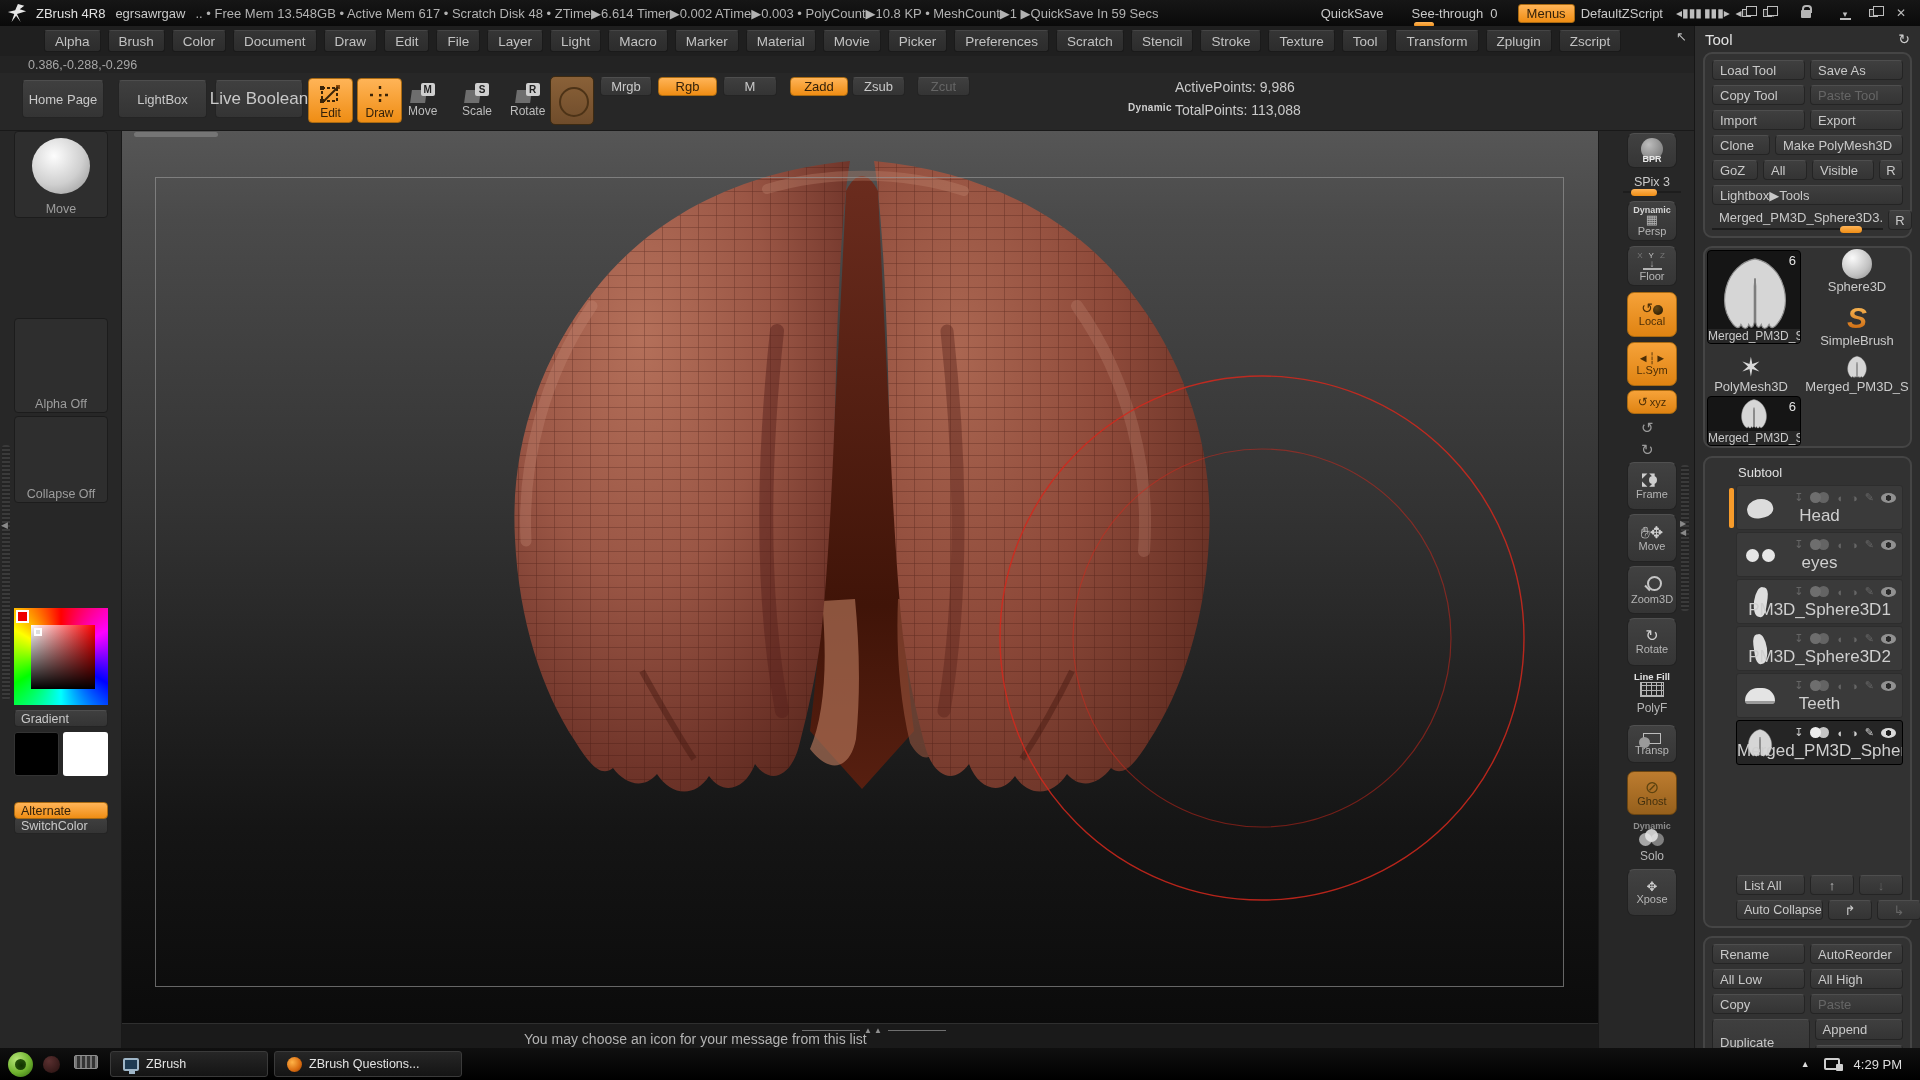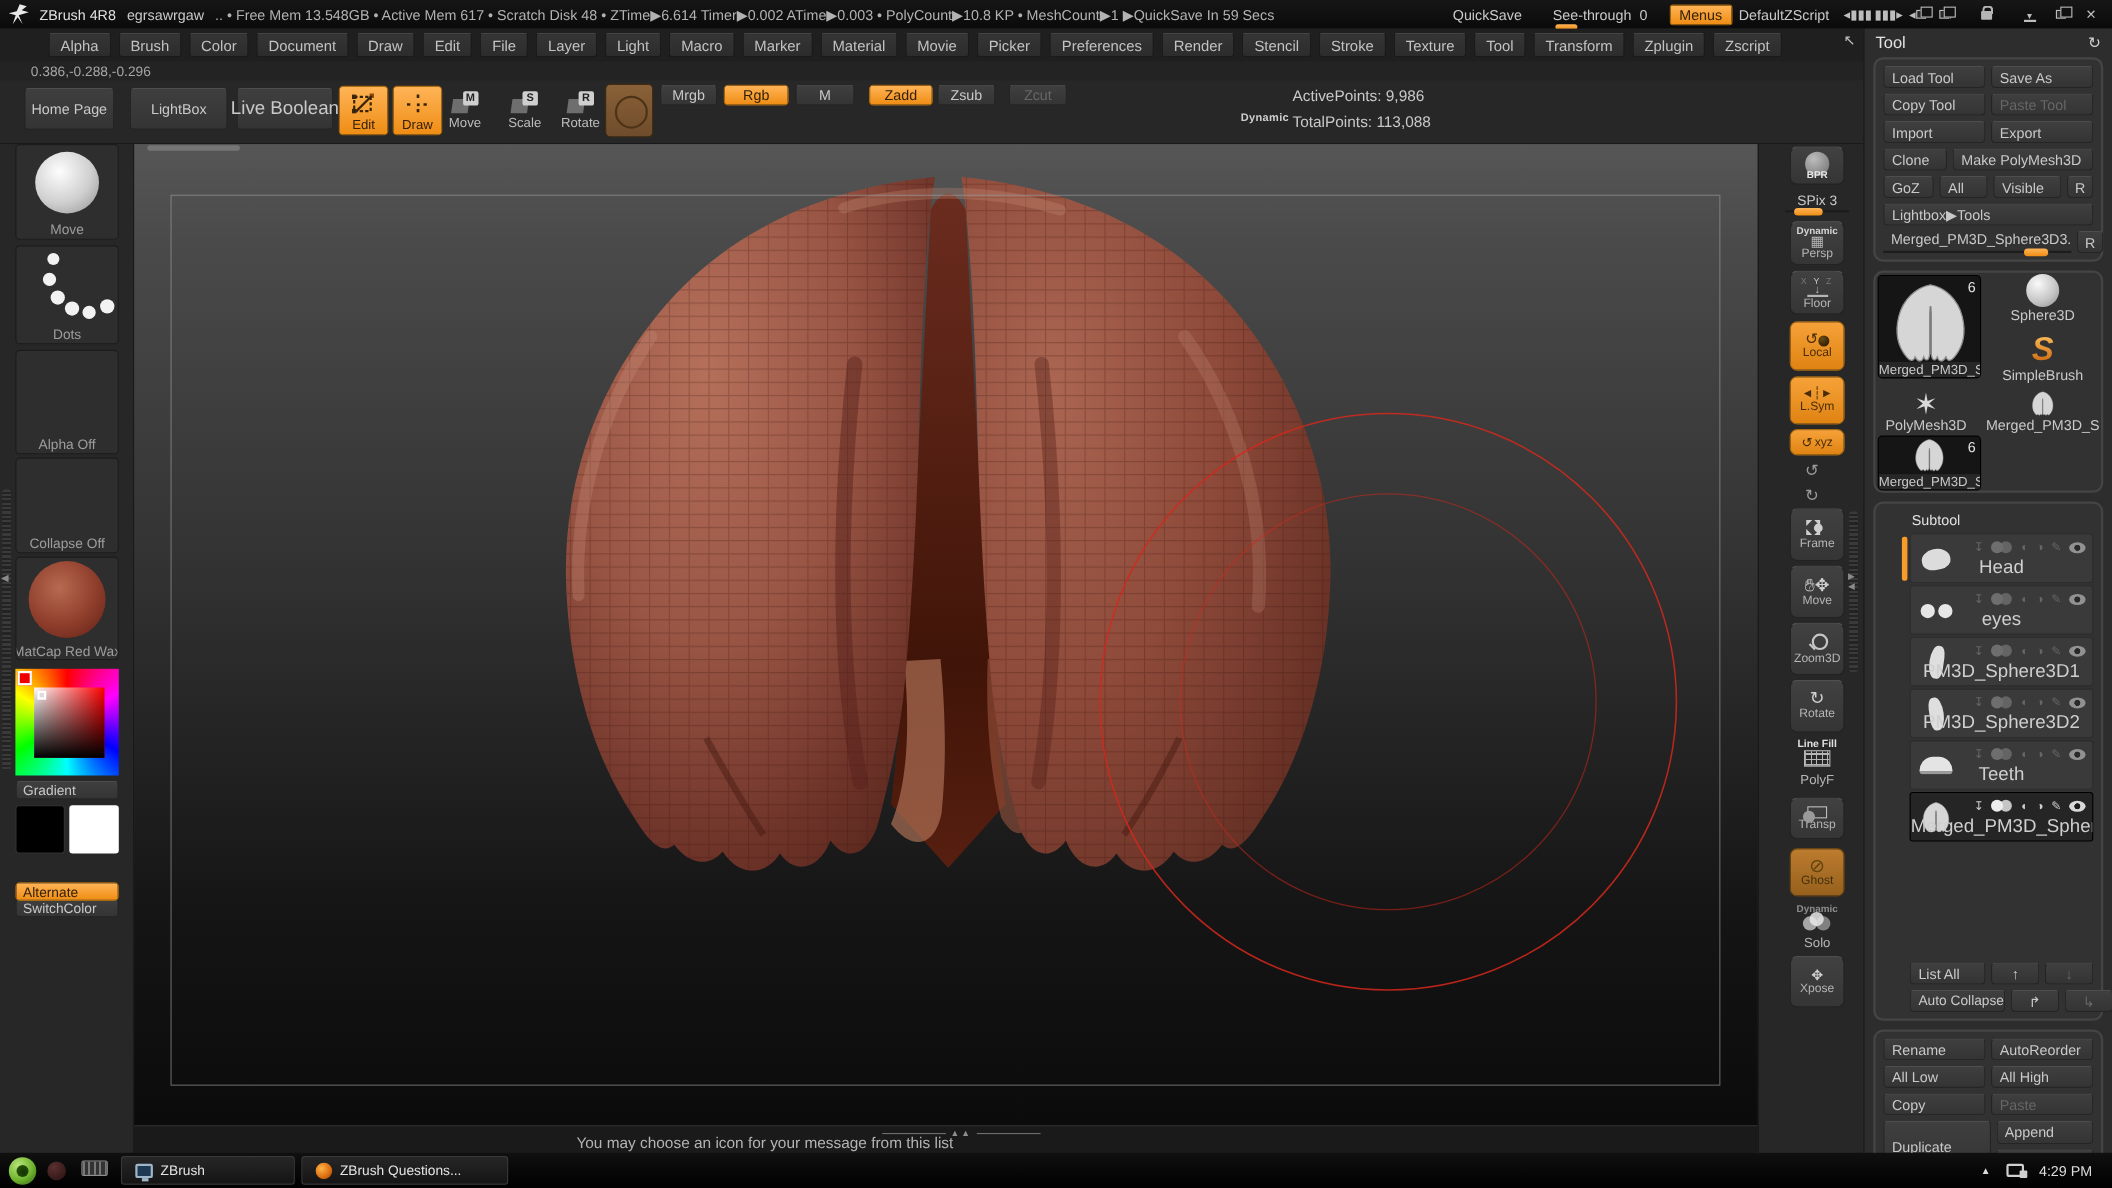"Render" span.menu-it { text: Render -> Scratch }
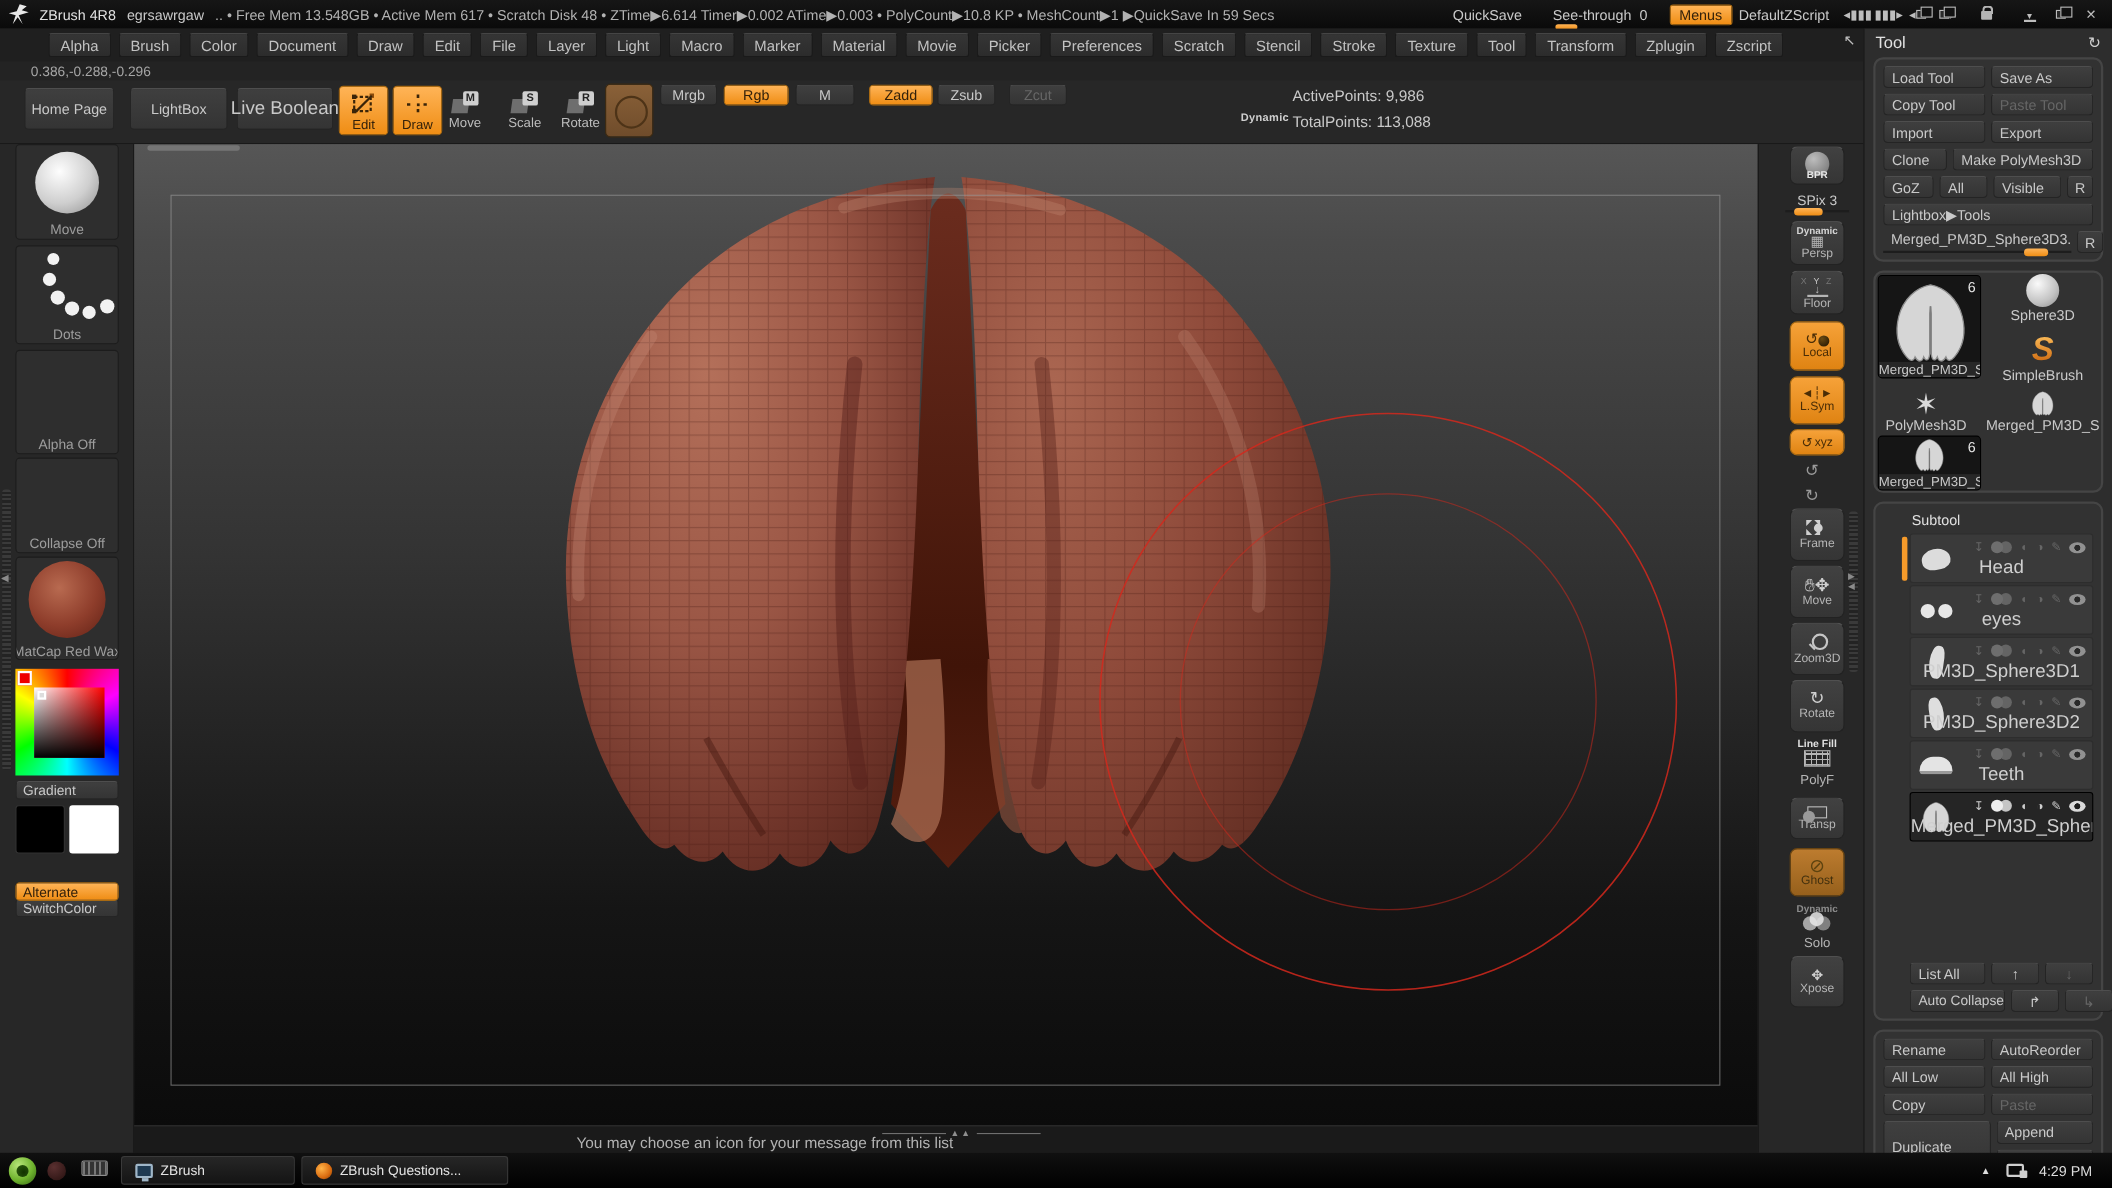"Dots" div.lb { html: <div> <div> <span></span> <span></span> <span></span> <span></span> <span></span> <span></span> </div> <div>Dots</div> </div> -> none }
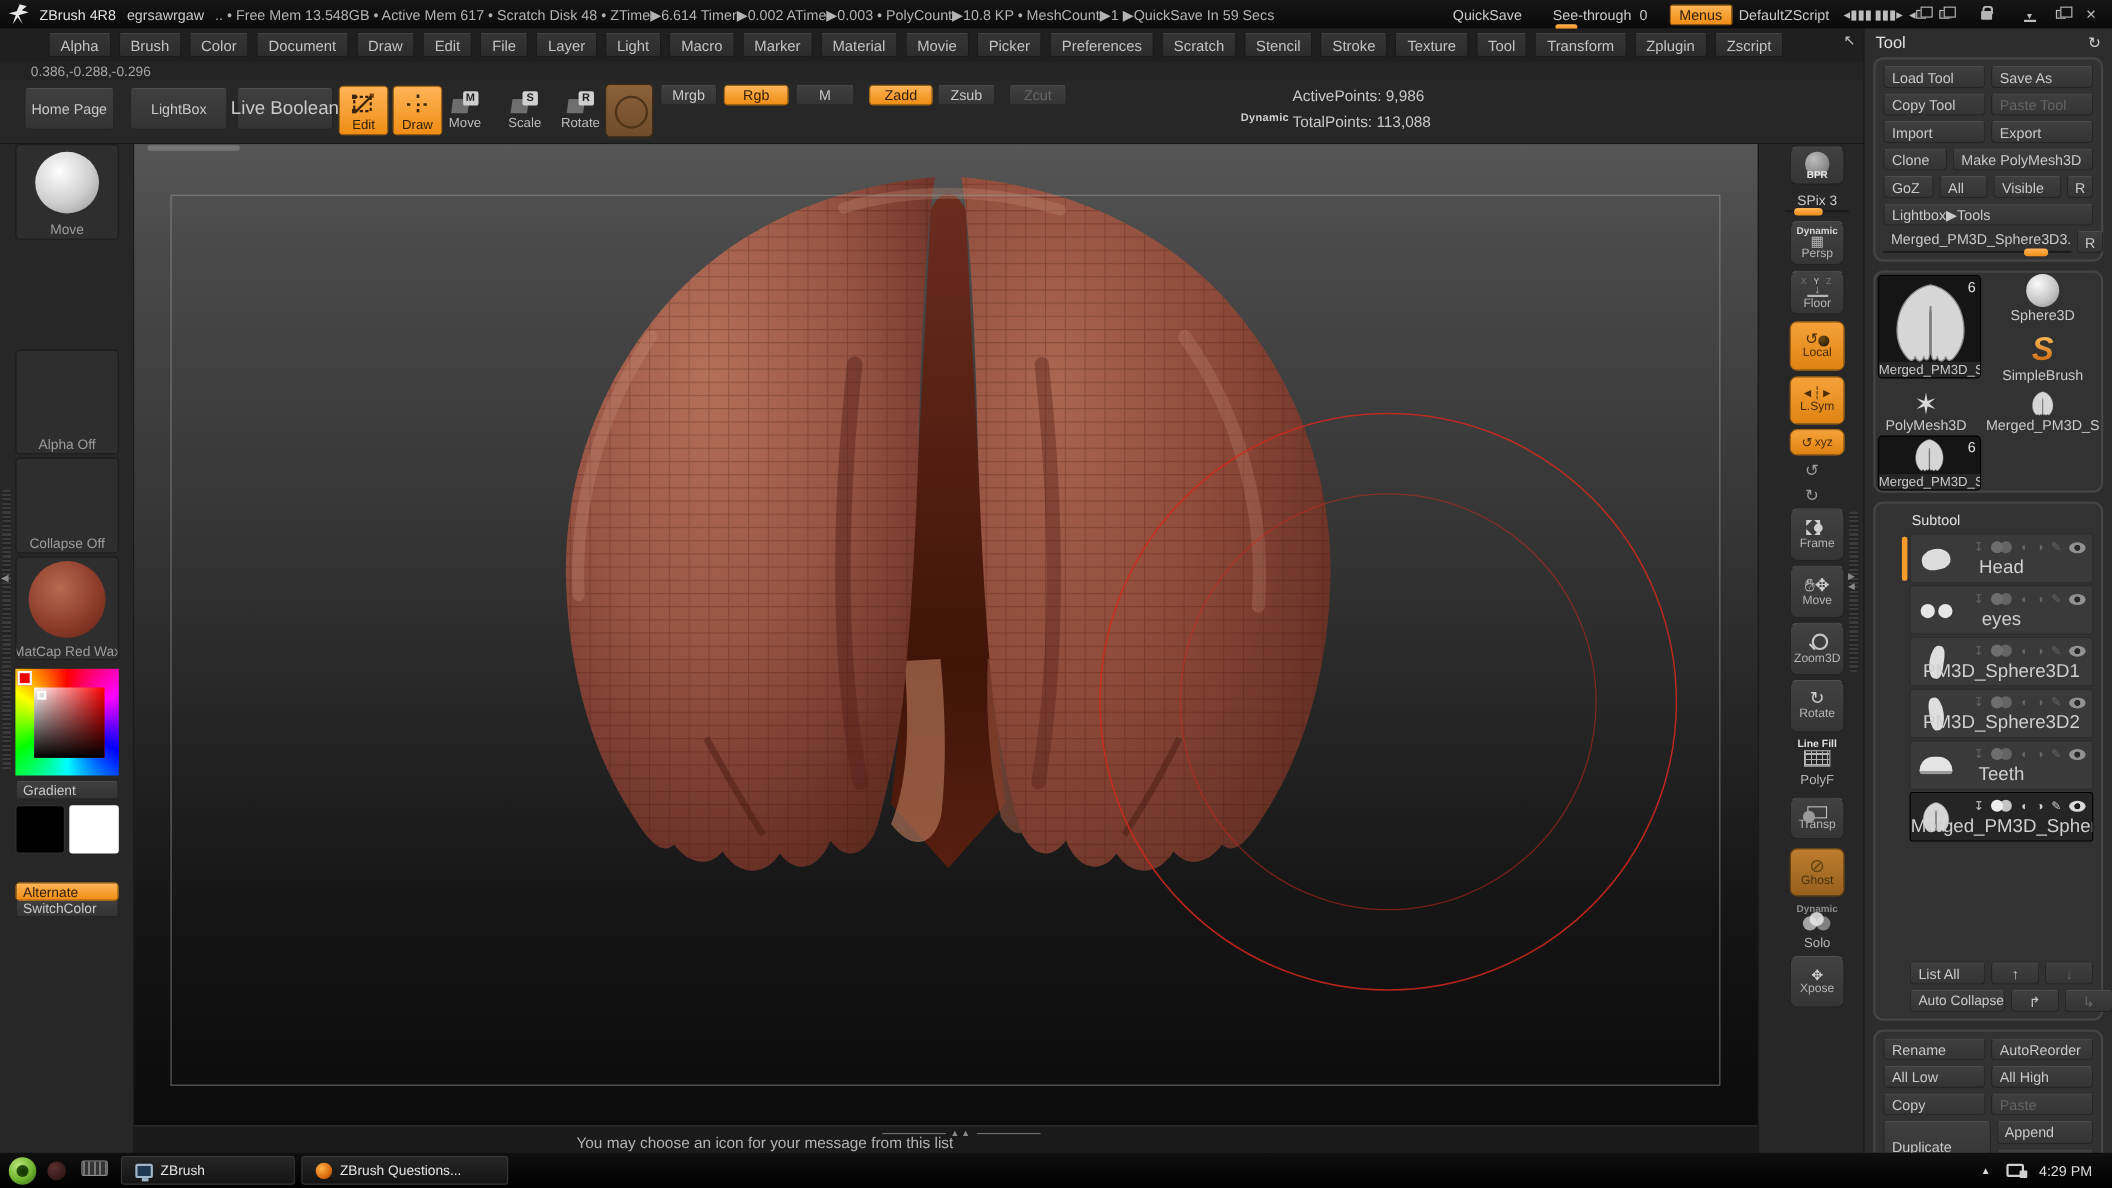"MatCap Red Wax" div.lb { html: <div> <div> <span></span> </div> <div>MatCap Red Wax</div> </div> -> none }
